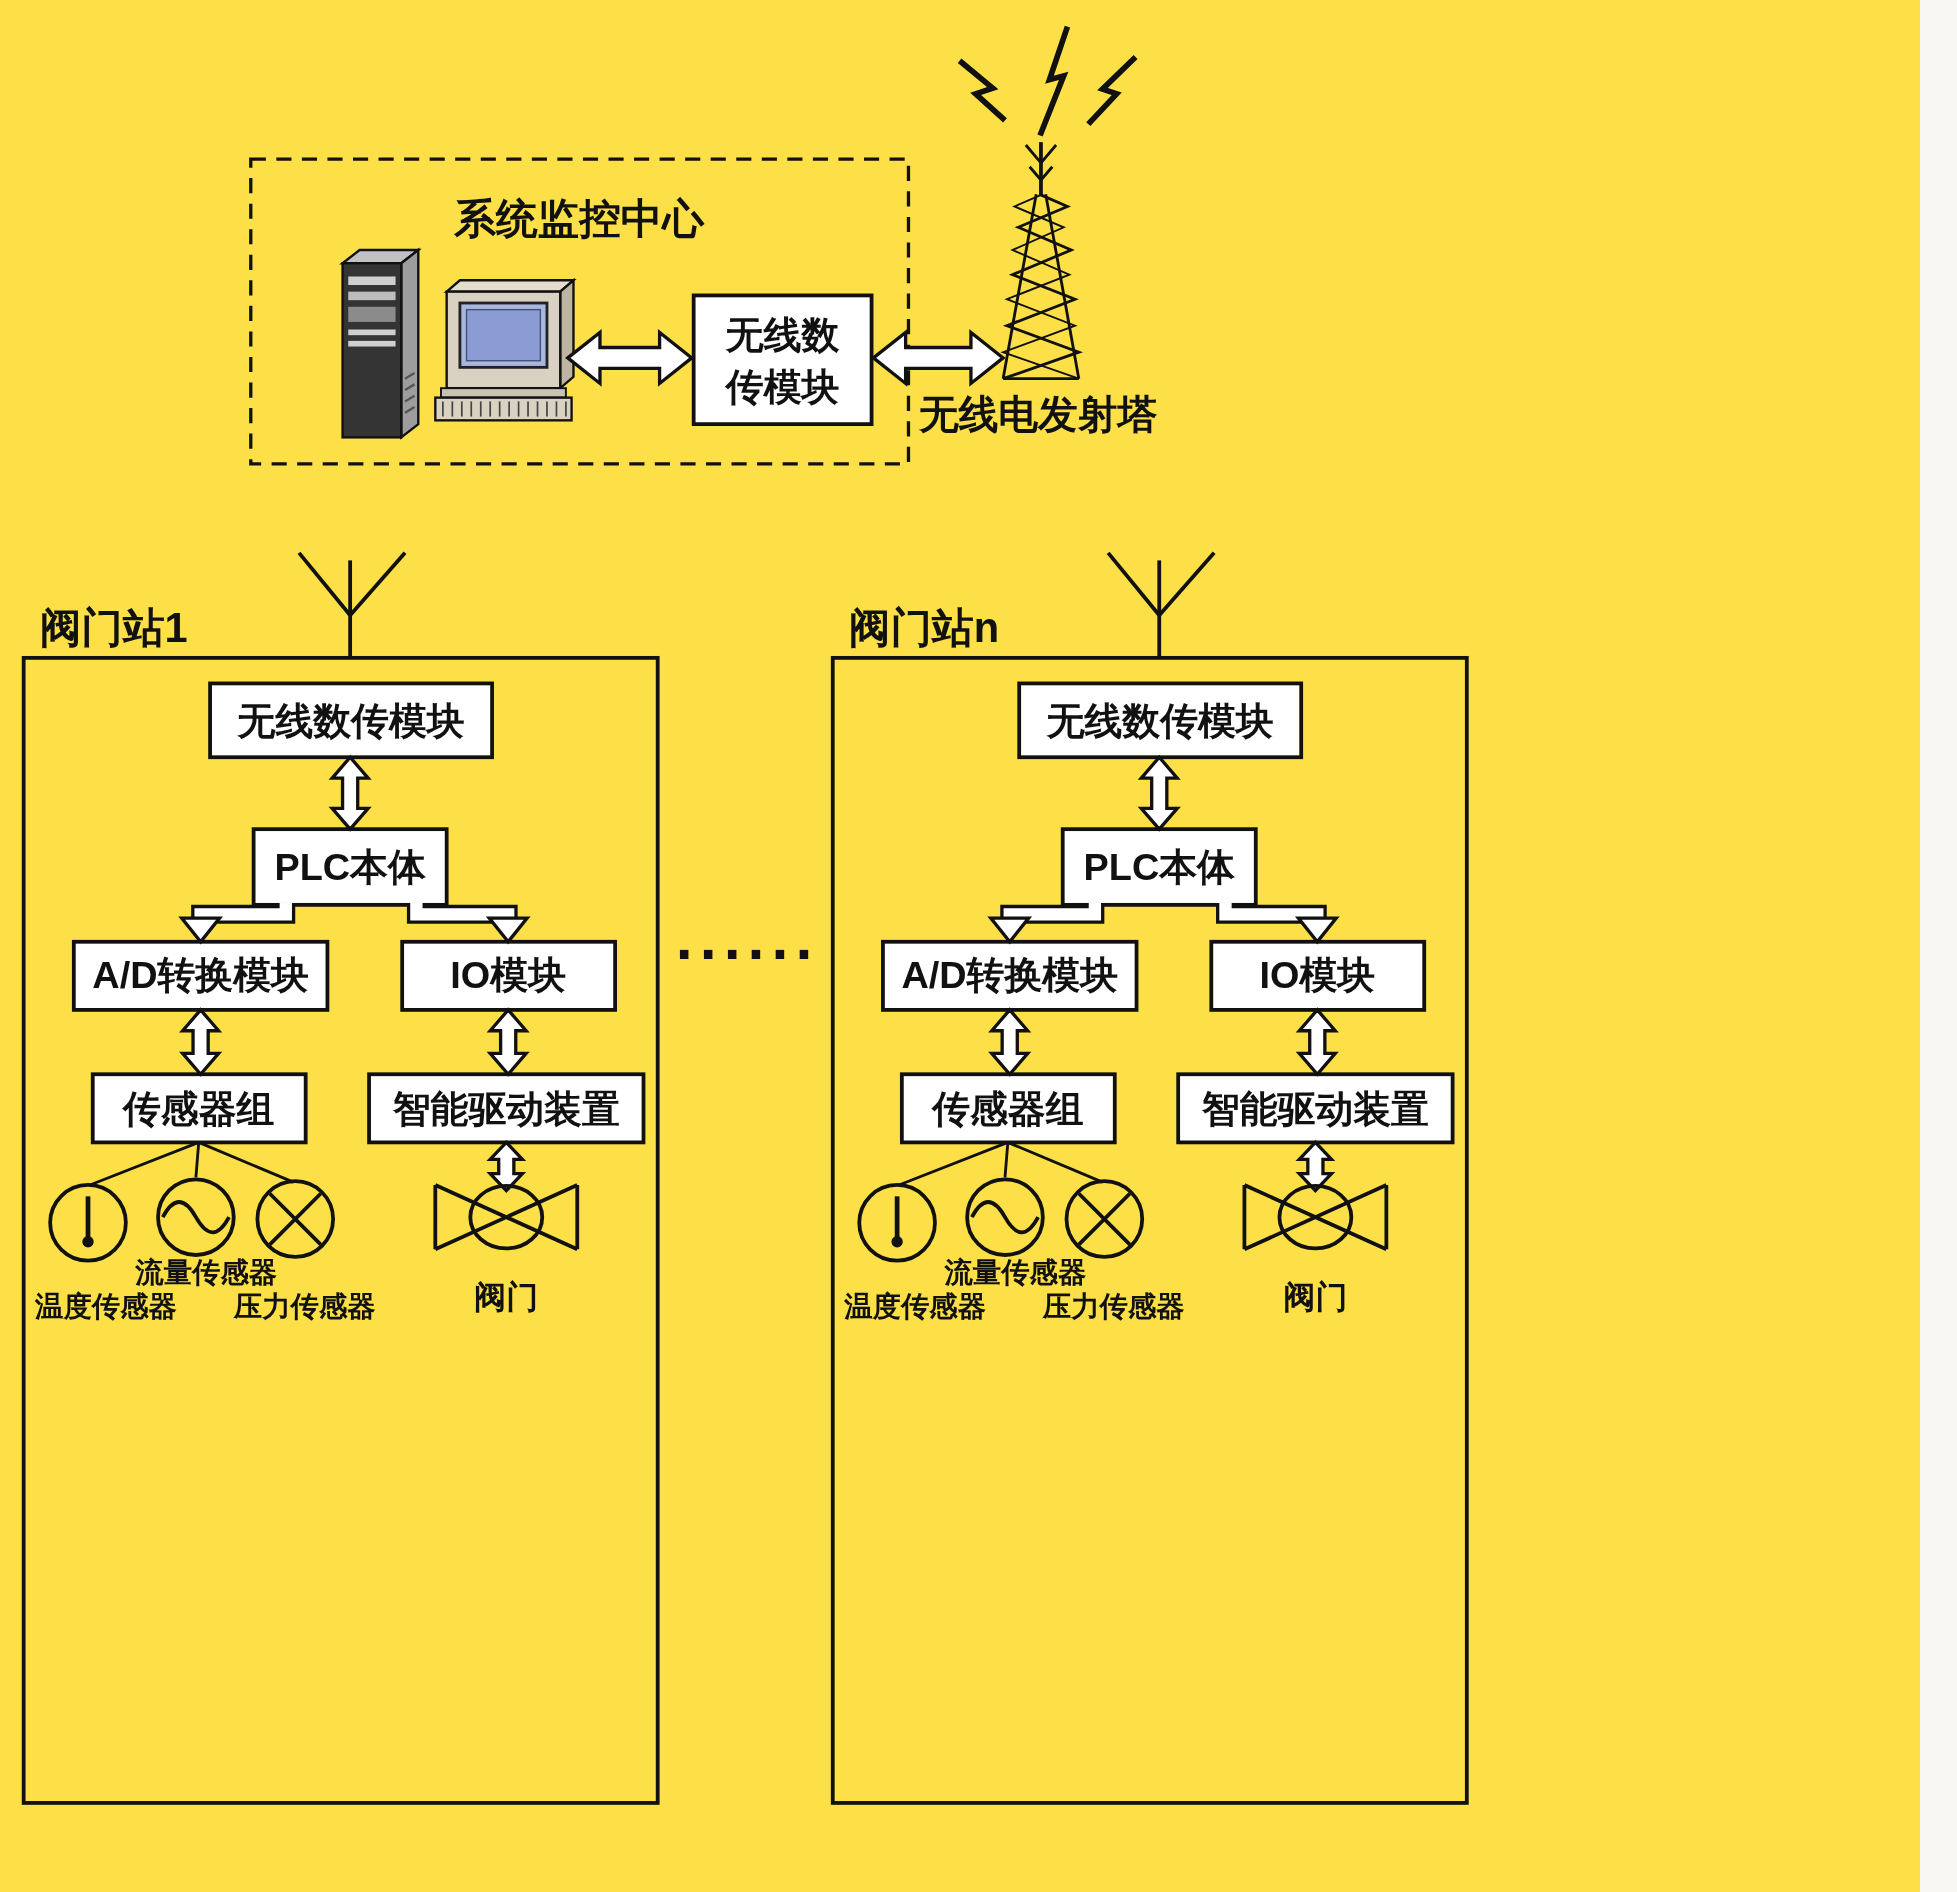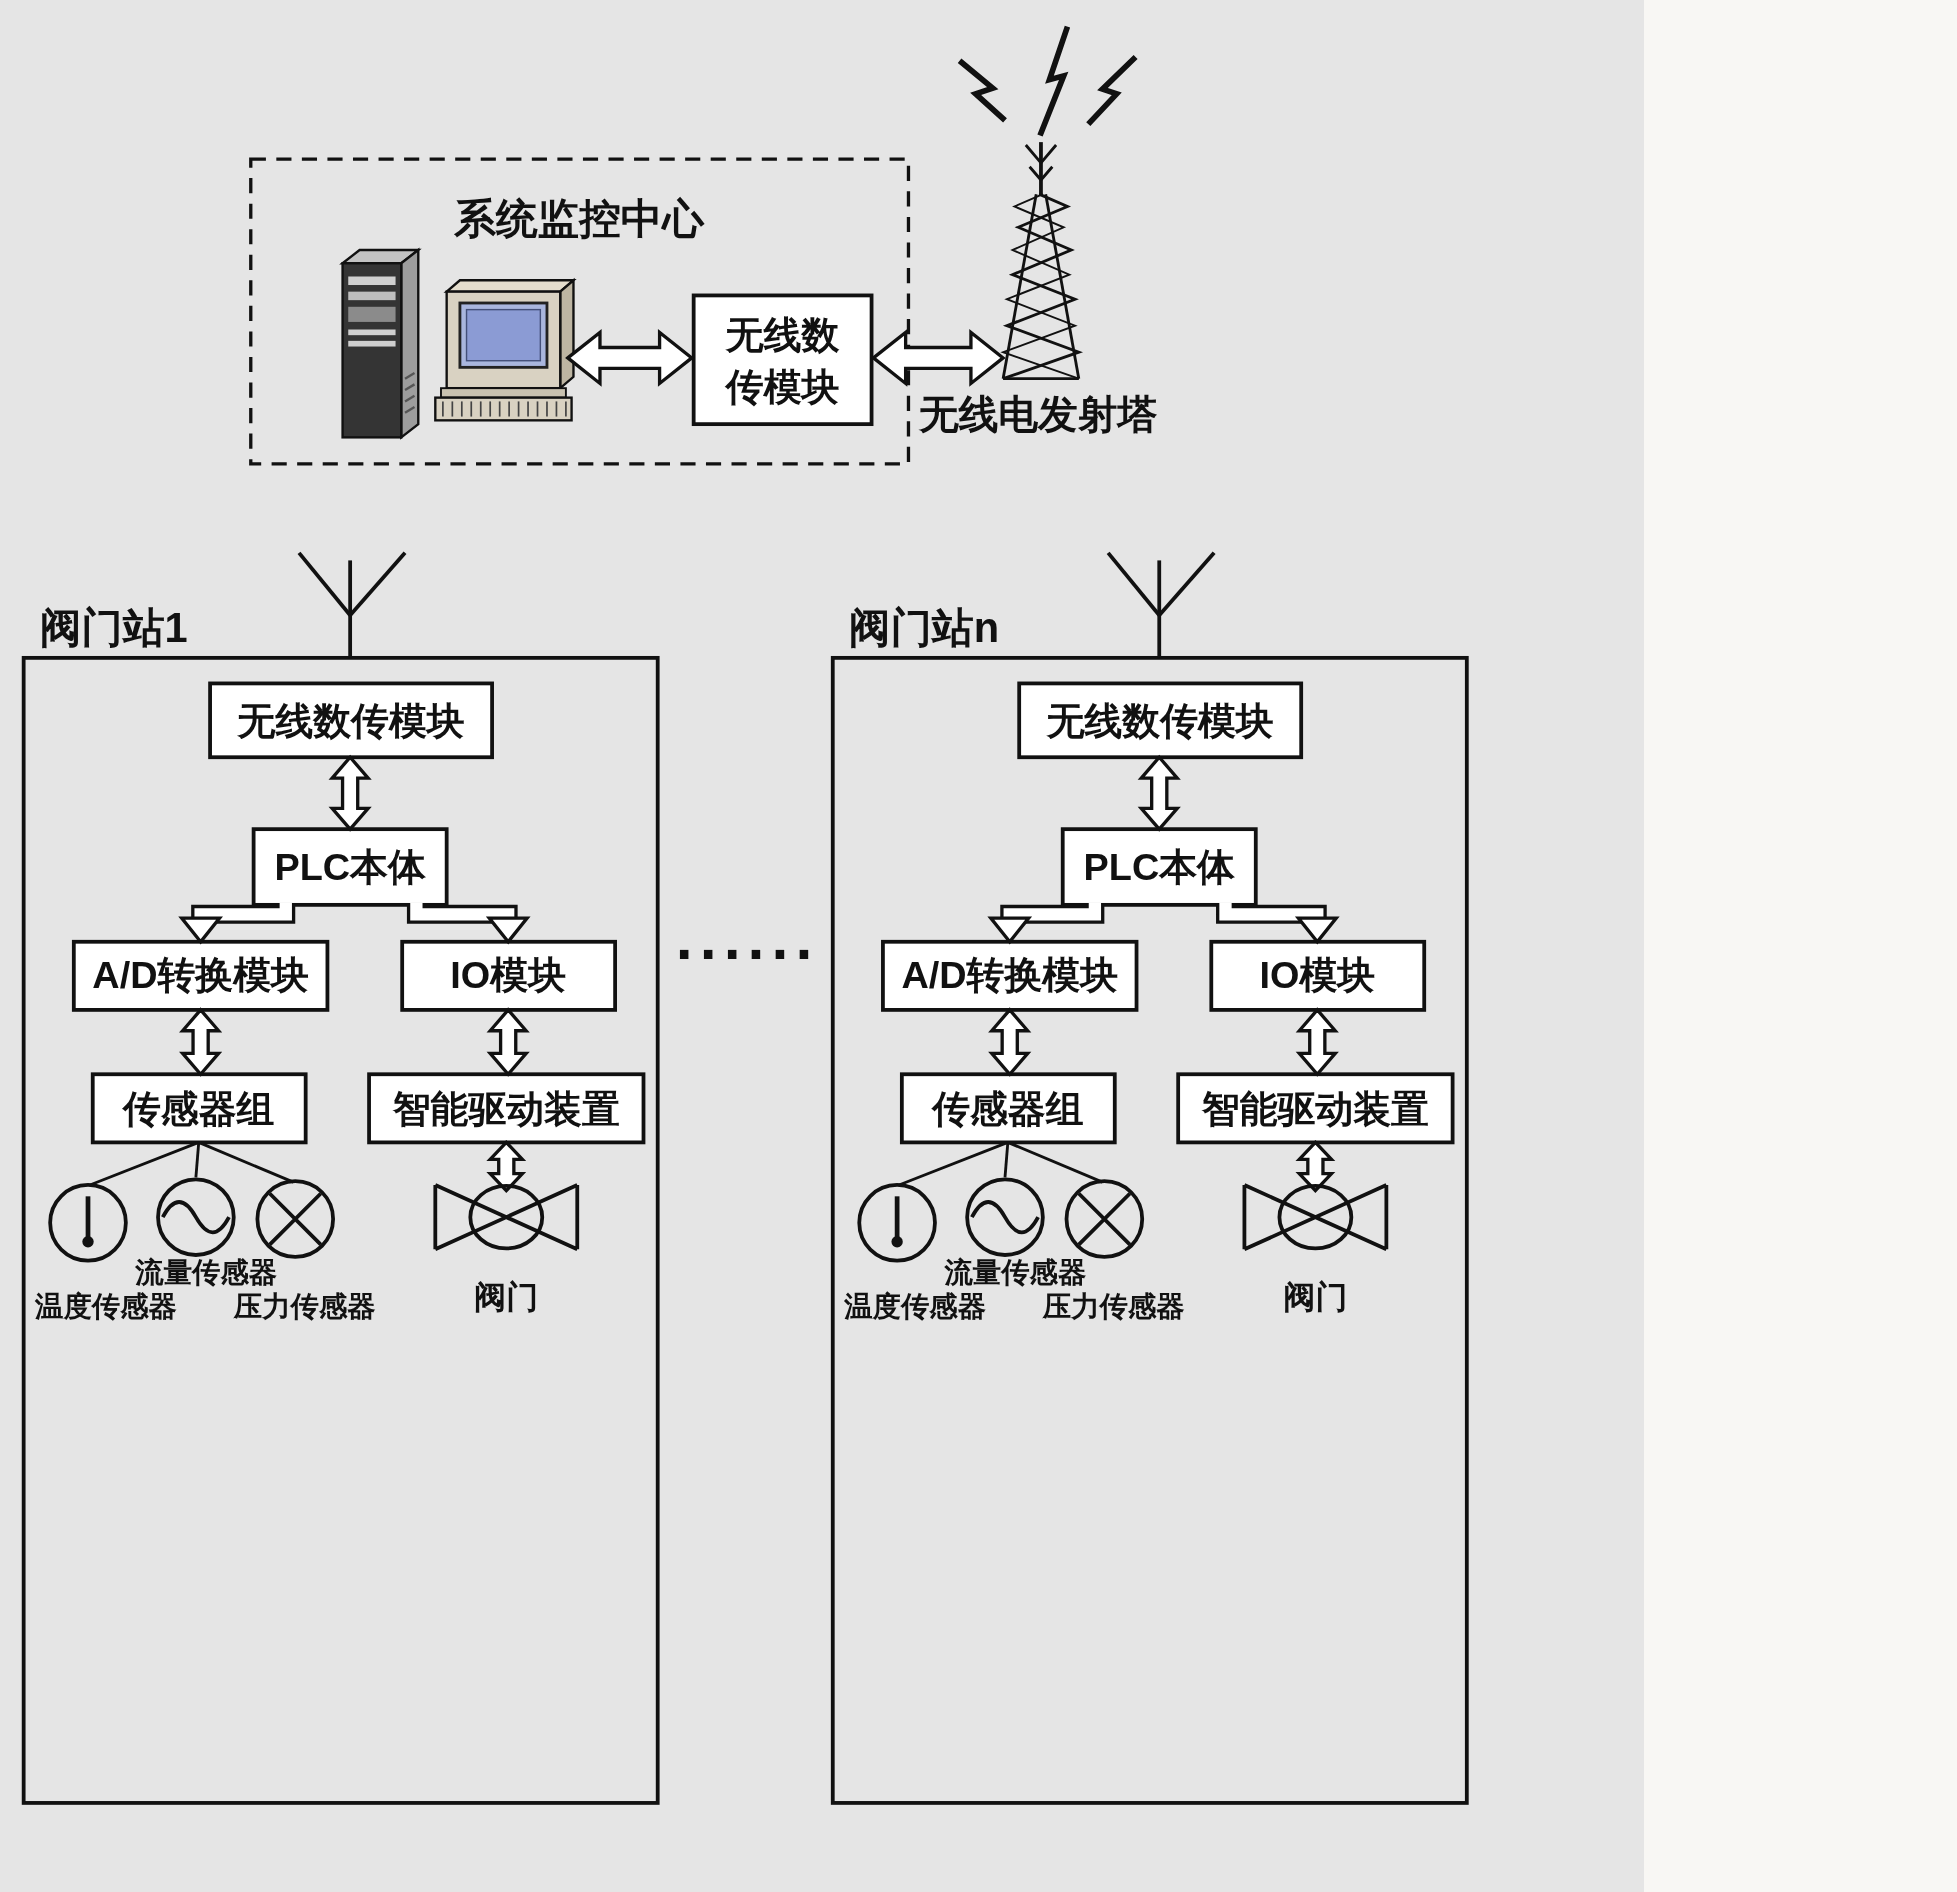"系统监控中心" .stage { background: #e5e5e5 -> #fde047; width: 1644px -> 1920px }
